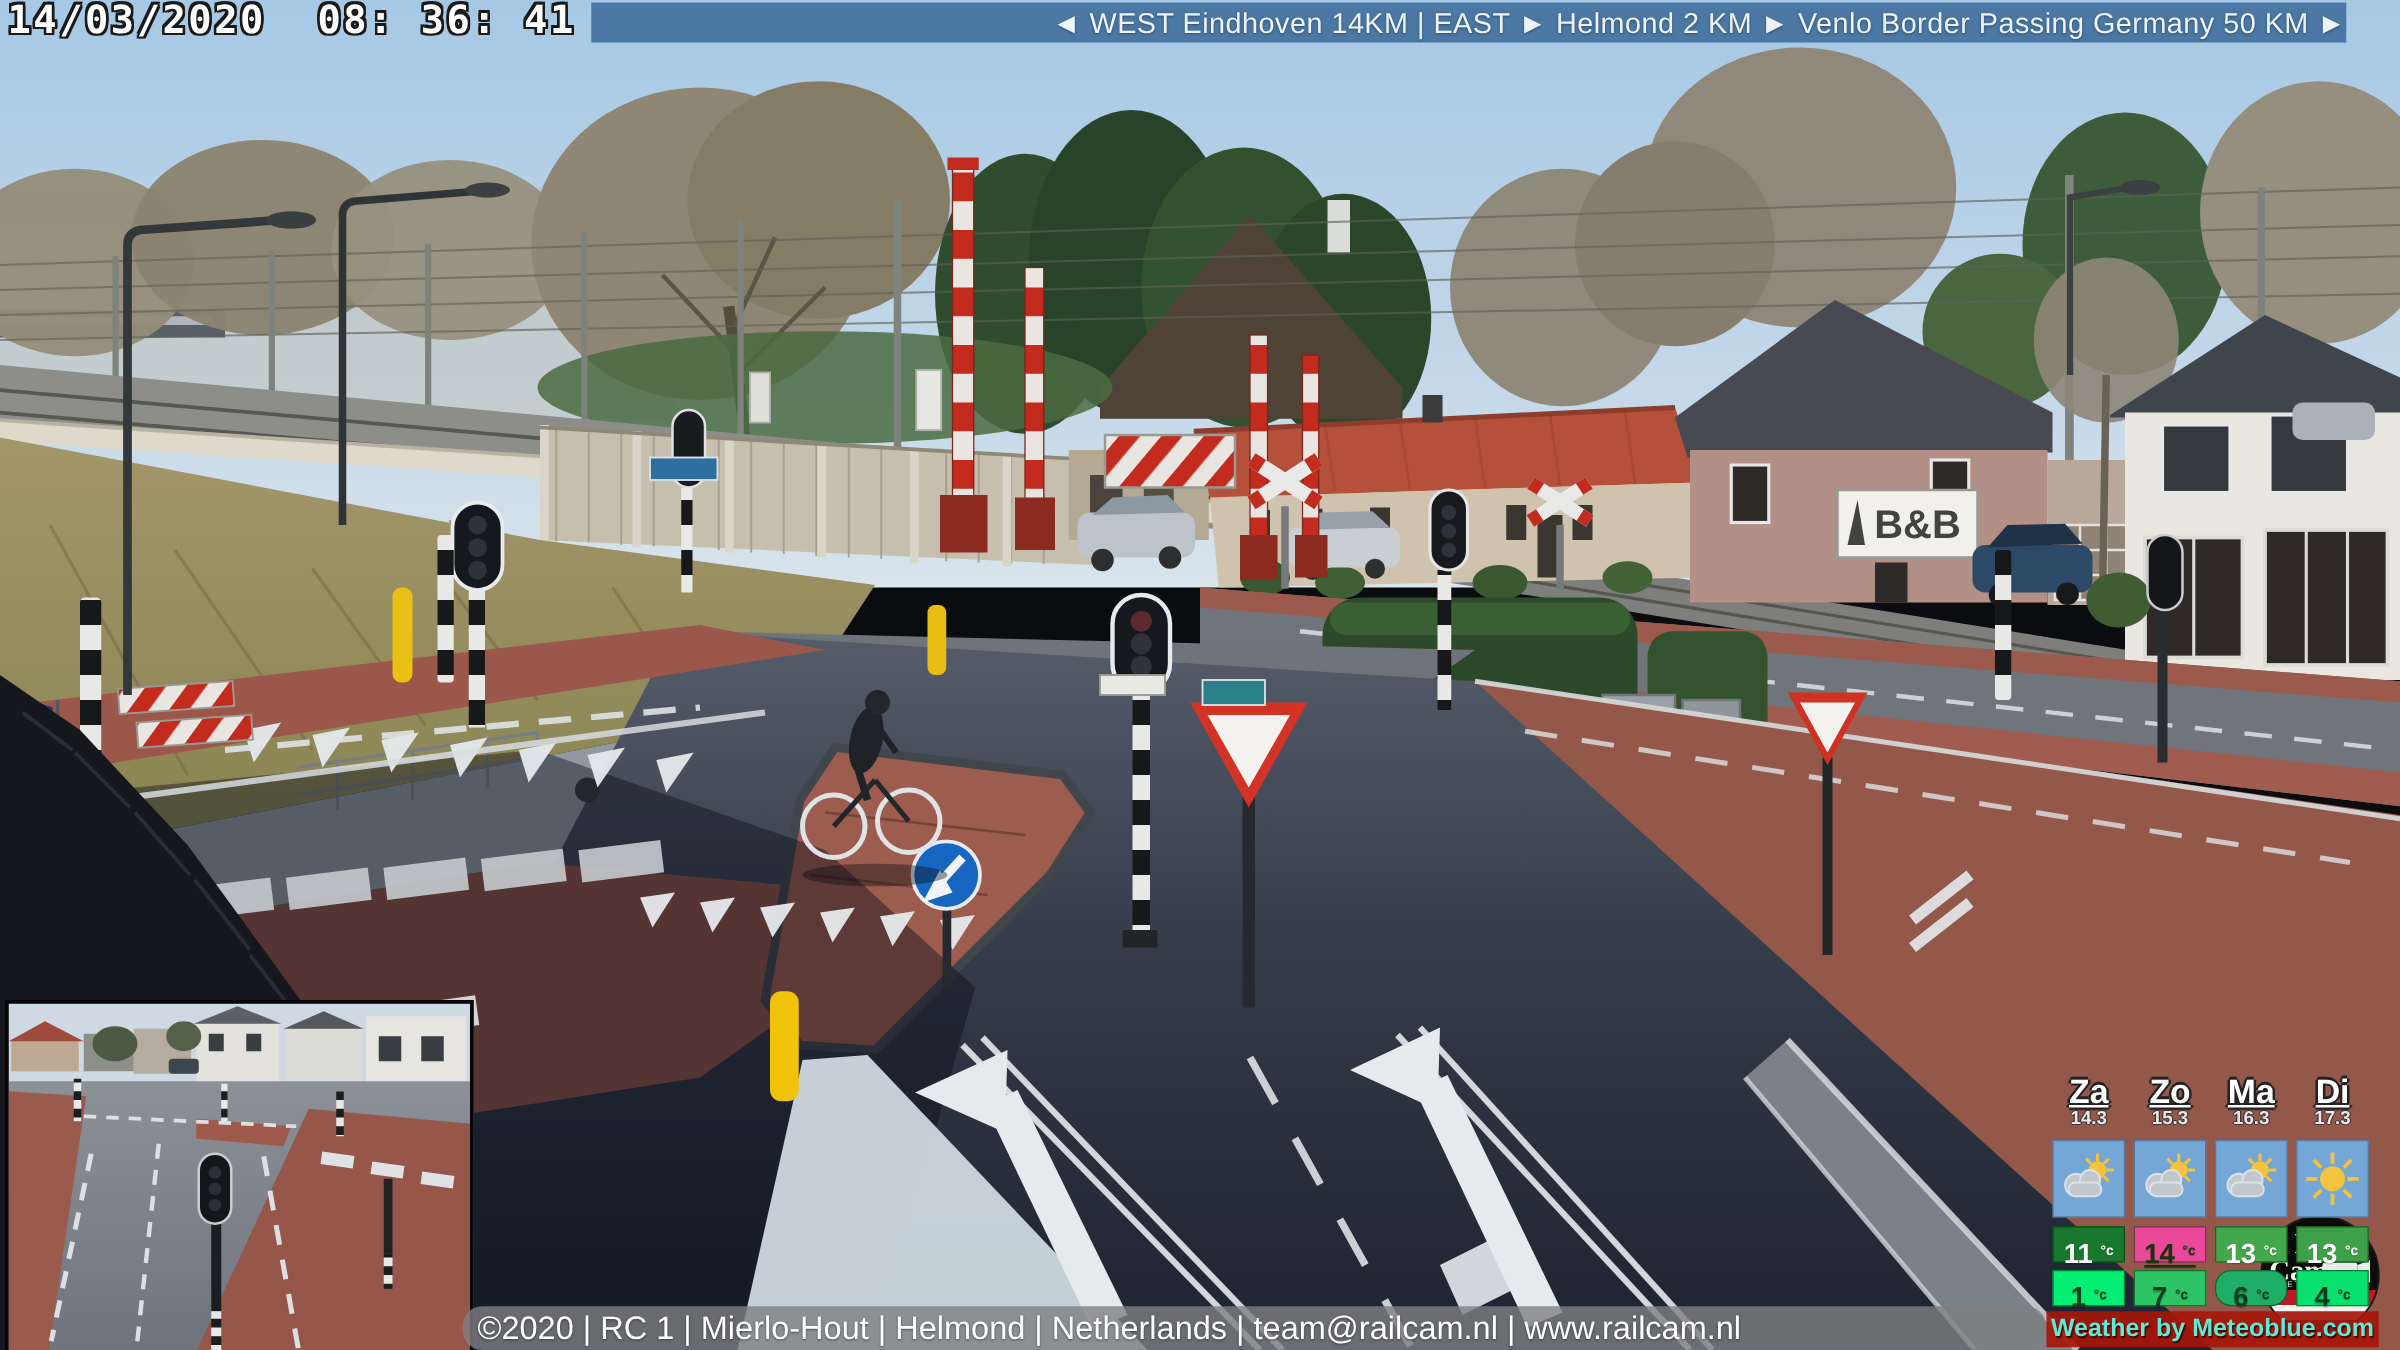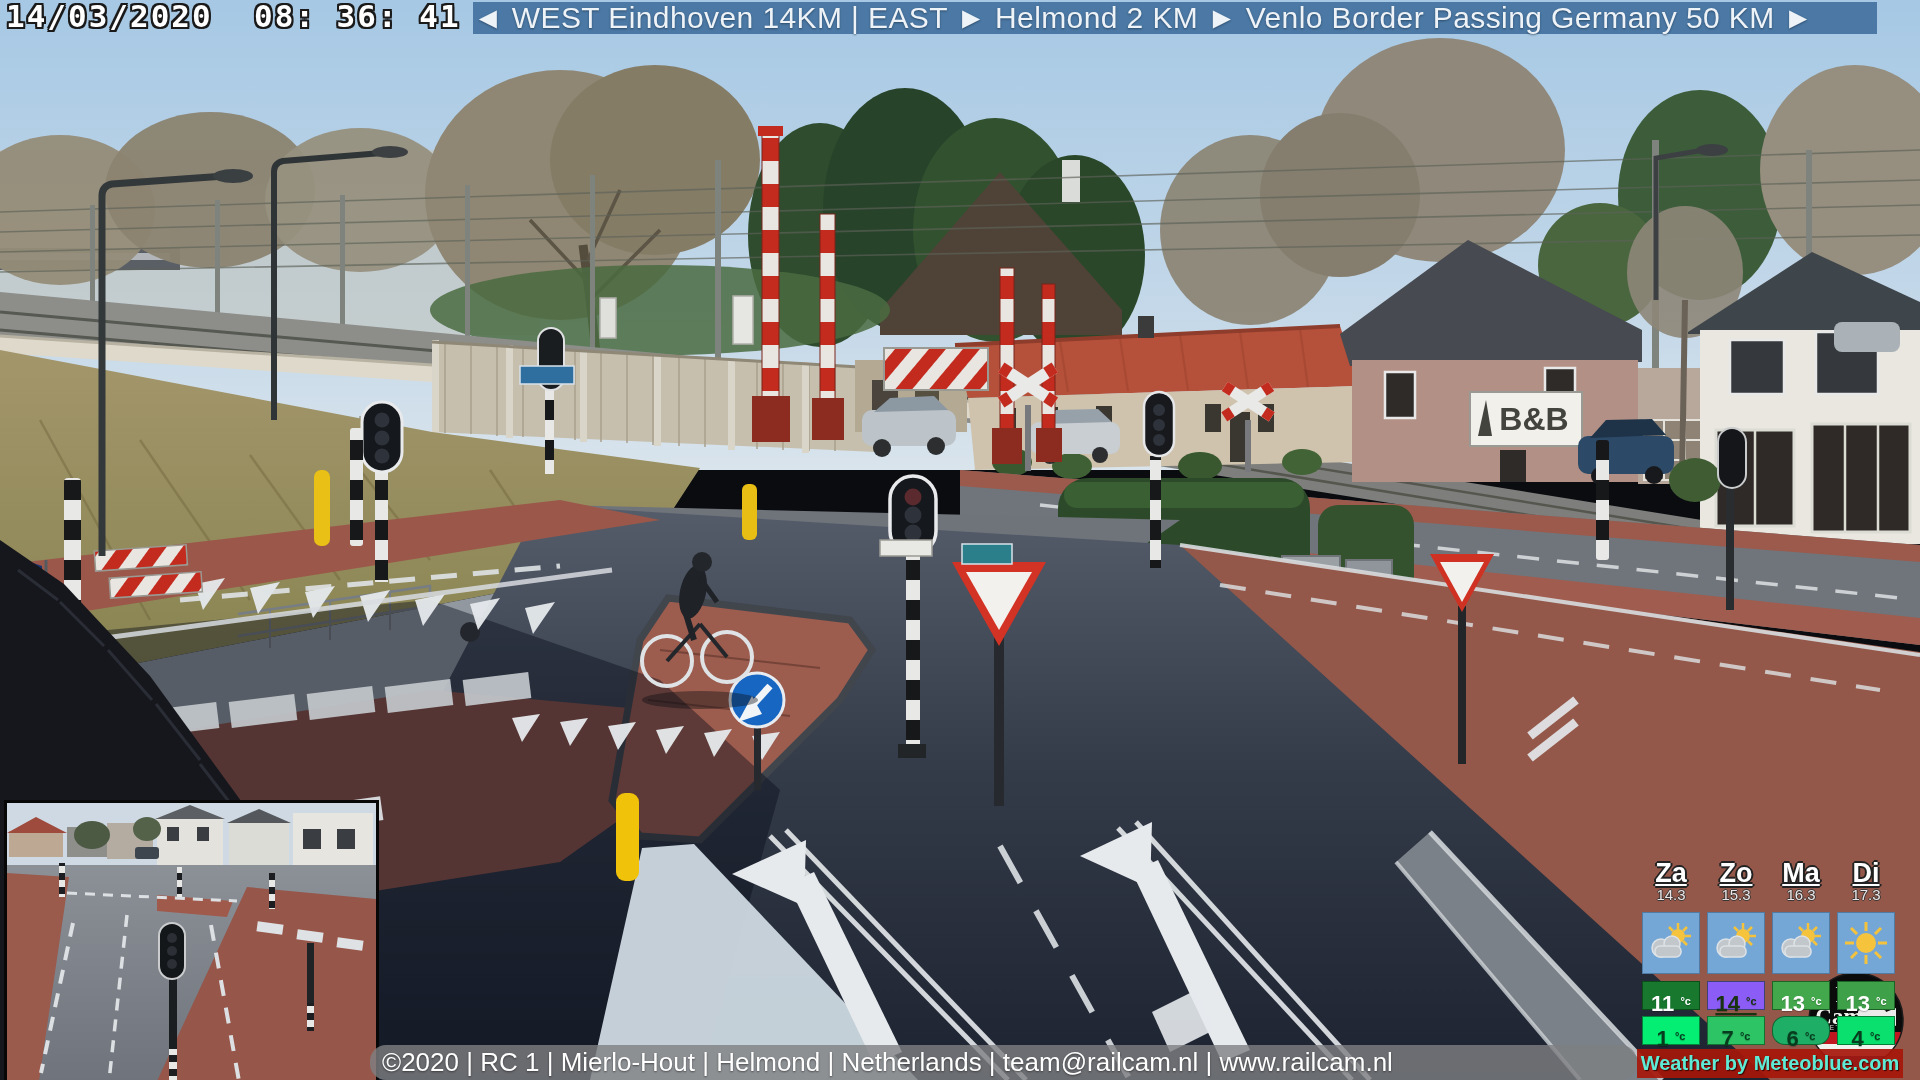"◄ WEST Eindhoven 14KM |" .banner { font-size: 30px -> 23px; text-align: left -> right }
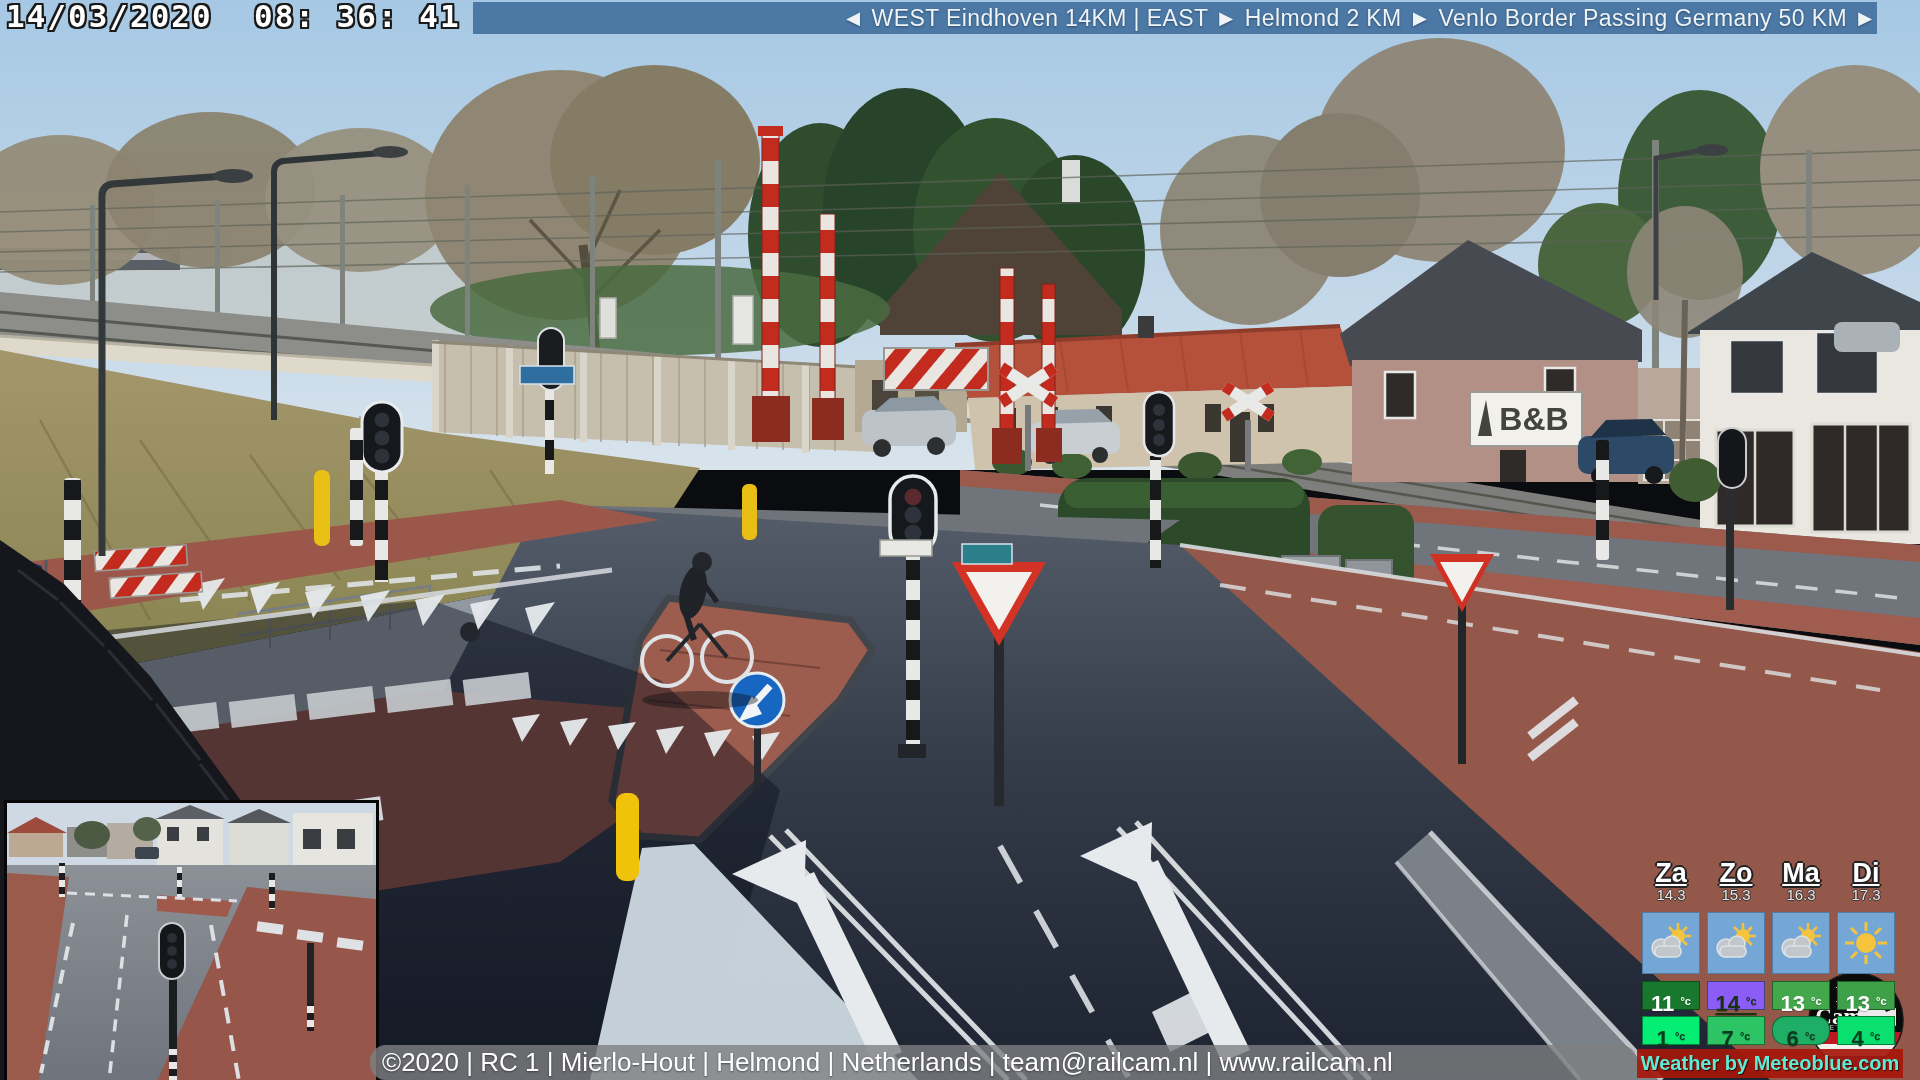"14.3" .w-date { font-weight: normal -> bold }
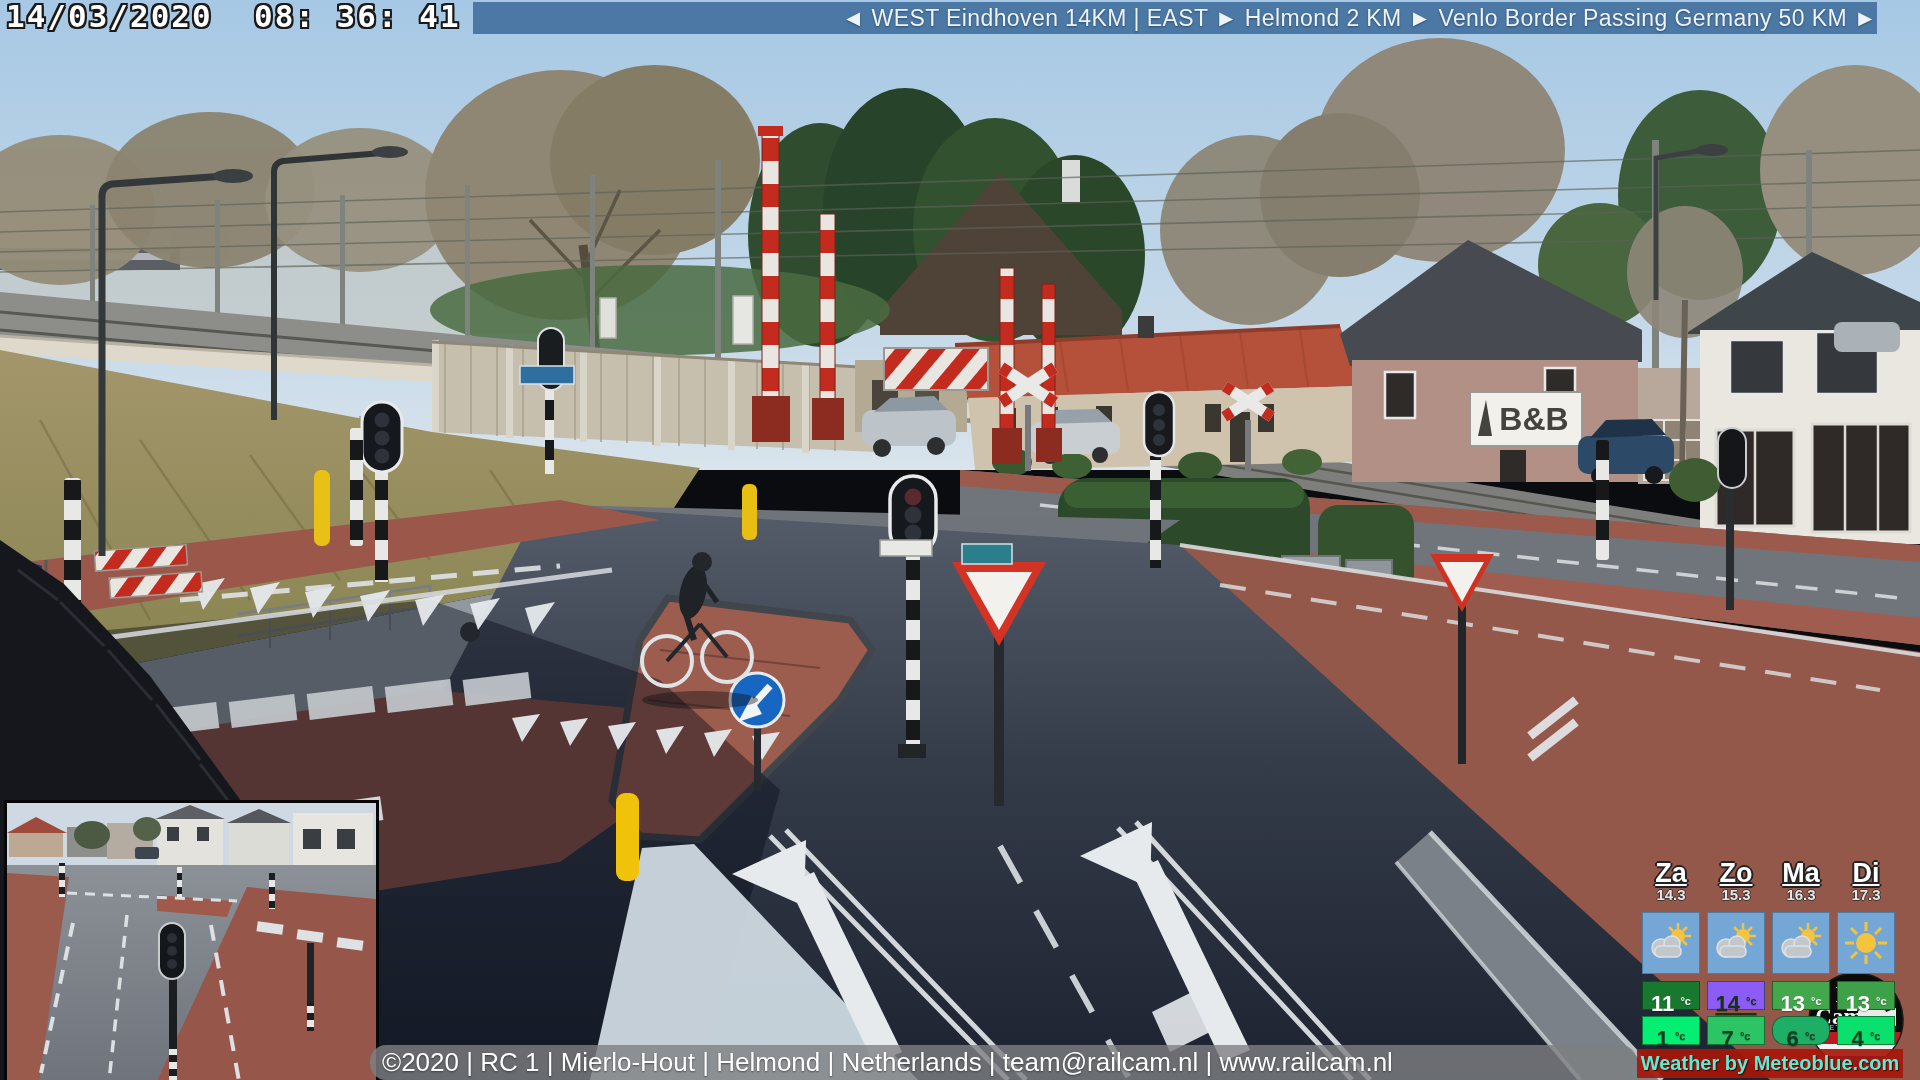"14 °c" div.w-col { background: #8b5cf6 -> #ec4899 }
